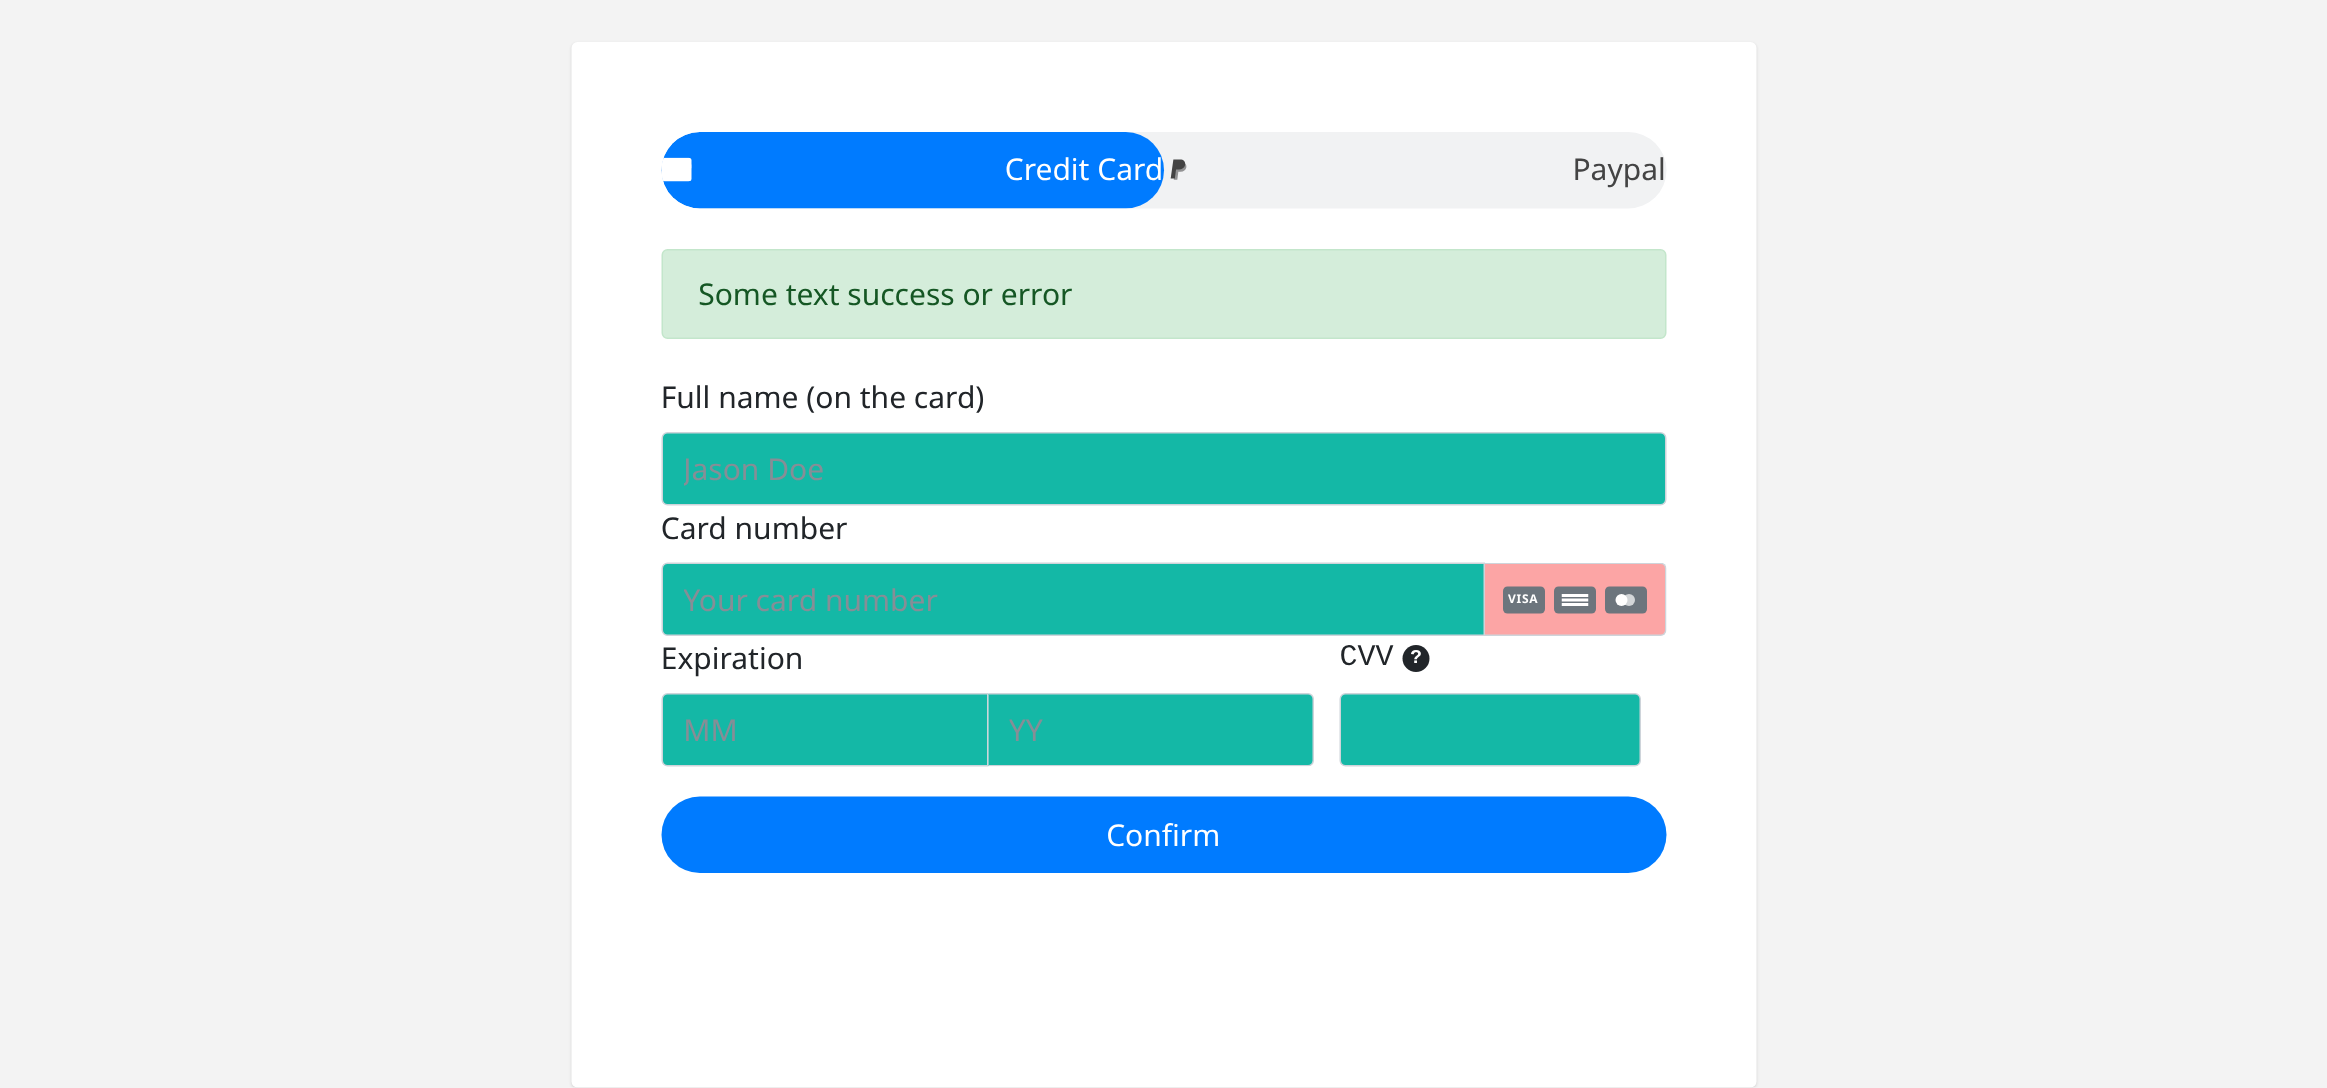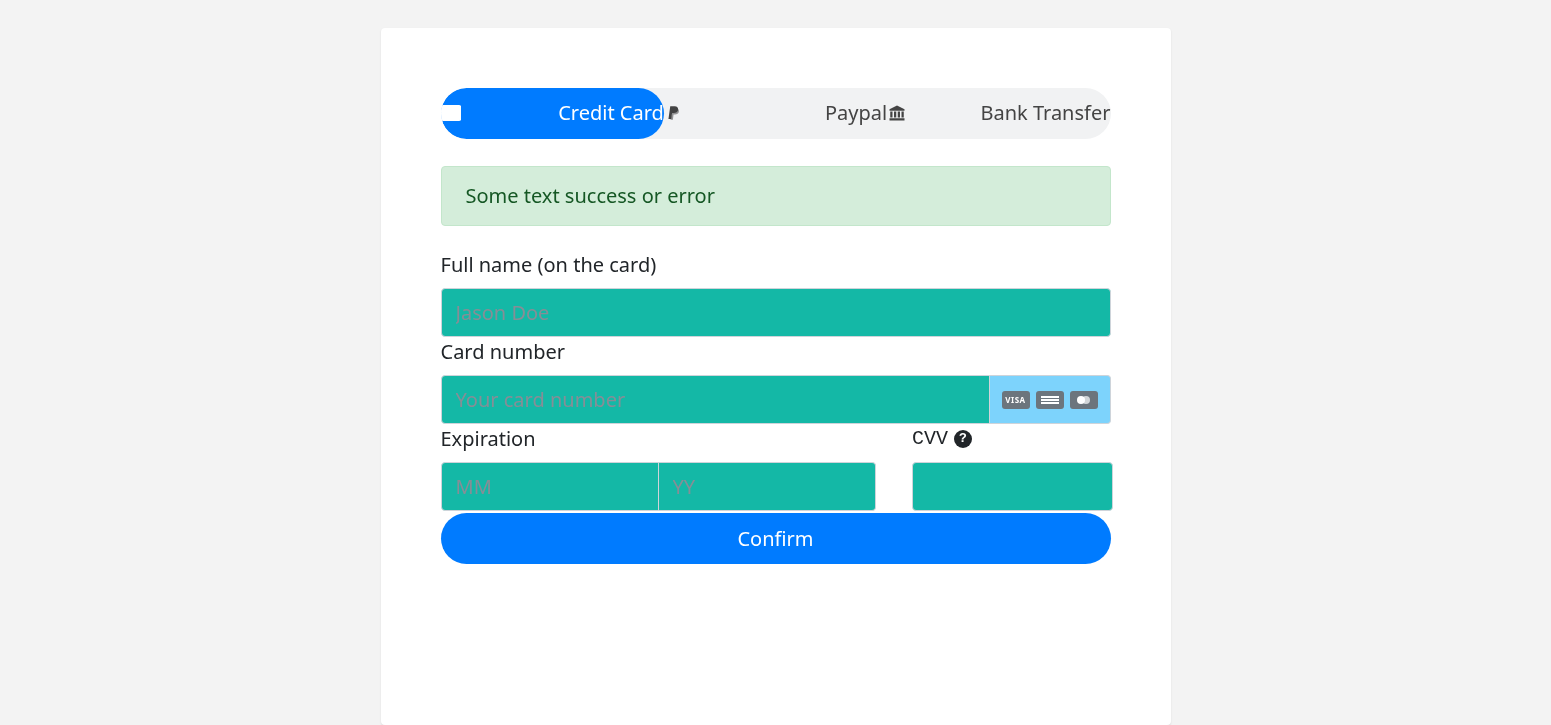"Bank Transfer" div.pill { html: <div> <span> <svg> <path></path> <rect></rect> <rect></rect> <rect></rect> <rect></rect> <rect></rect> </svg> </span> <span>Bank Transfer</span> </div> -> none }
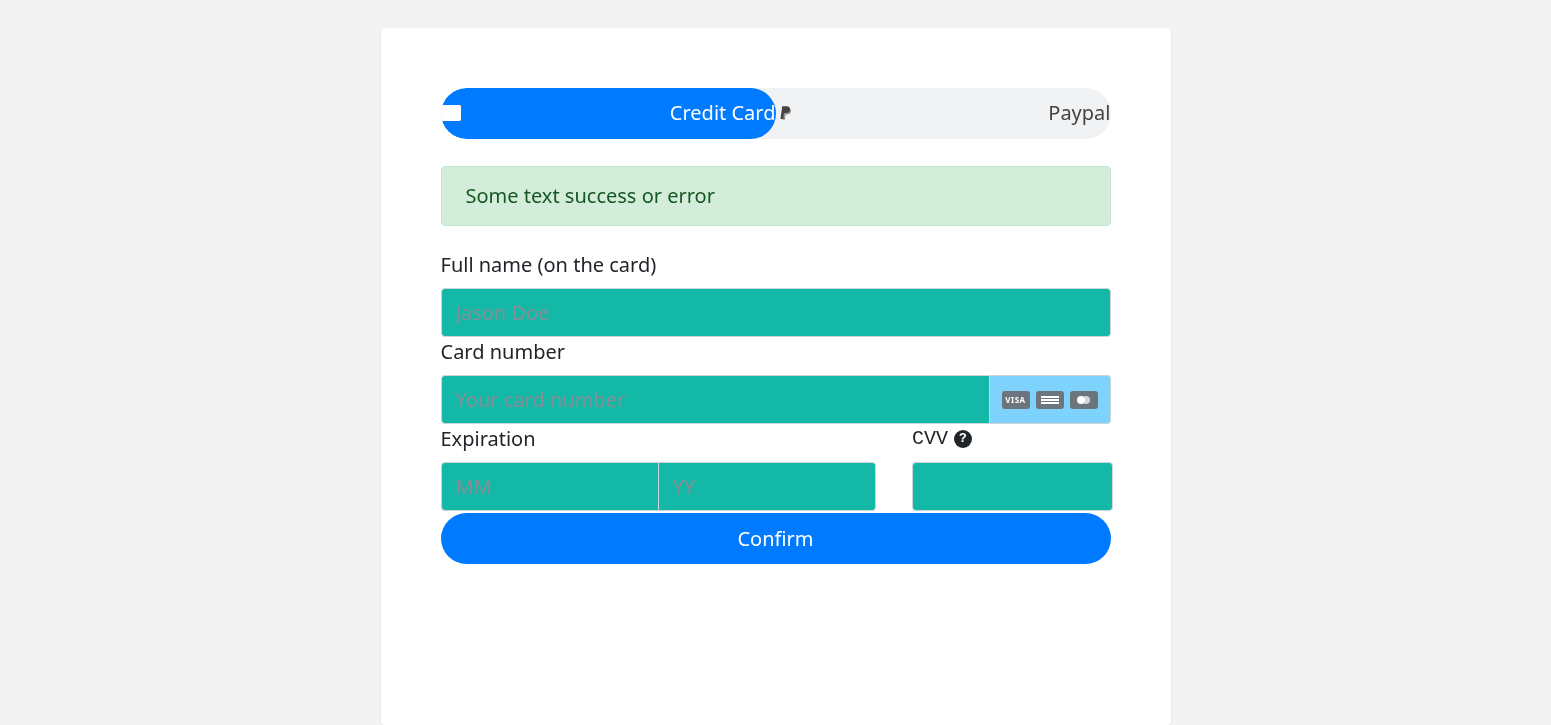"VISA" .input-addon { background: #7dd3fc -> #fca5a5 }
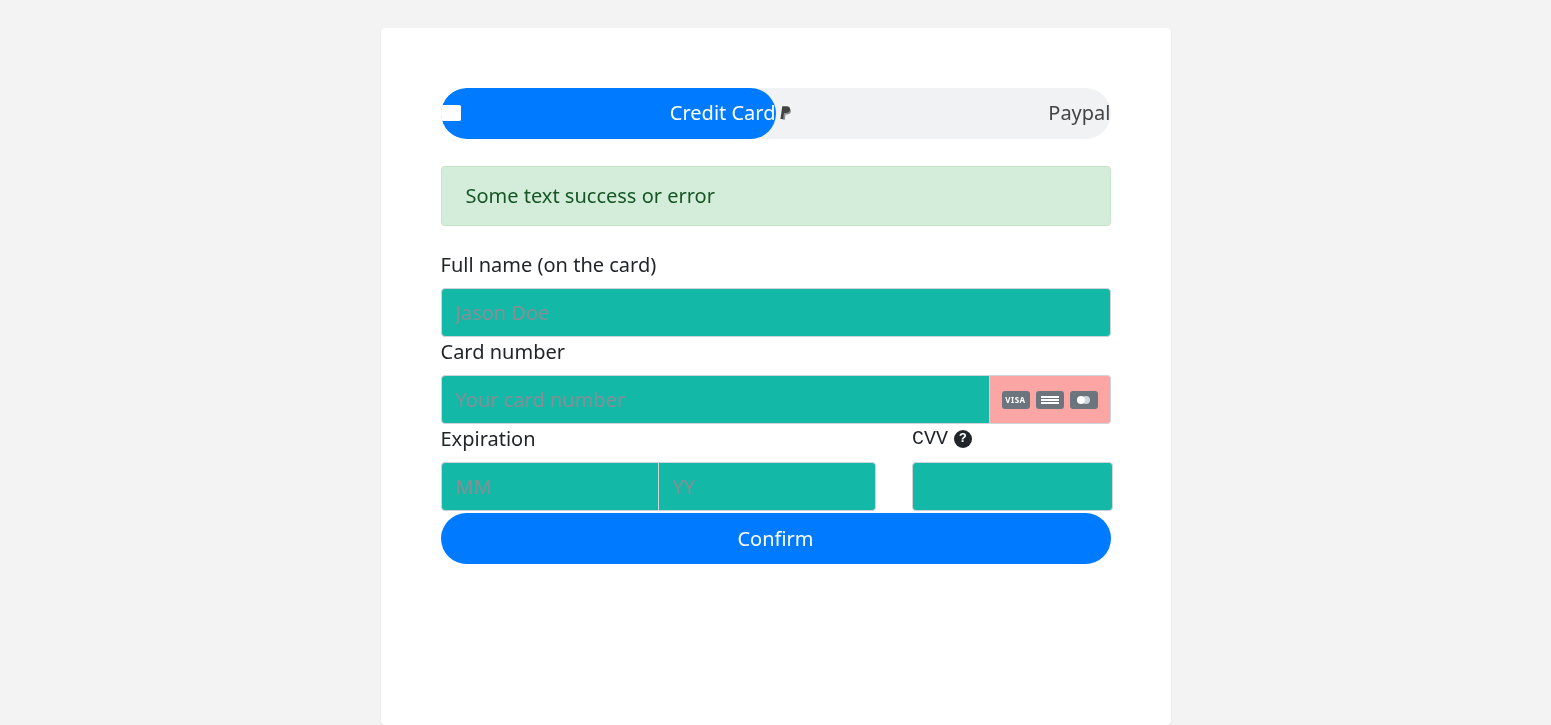"Expiration" .row { gap: 36px -> 17px }
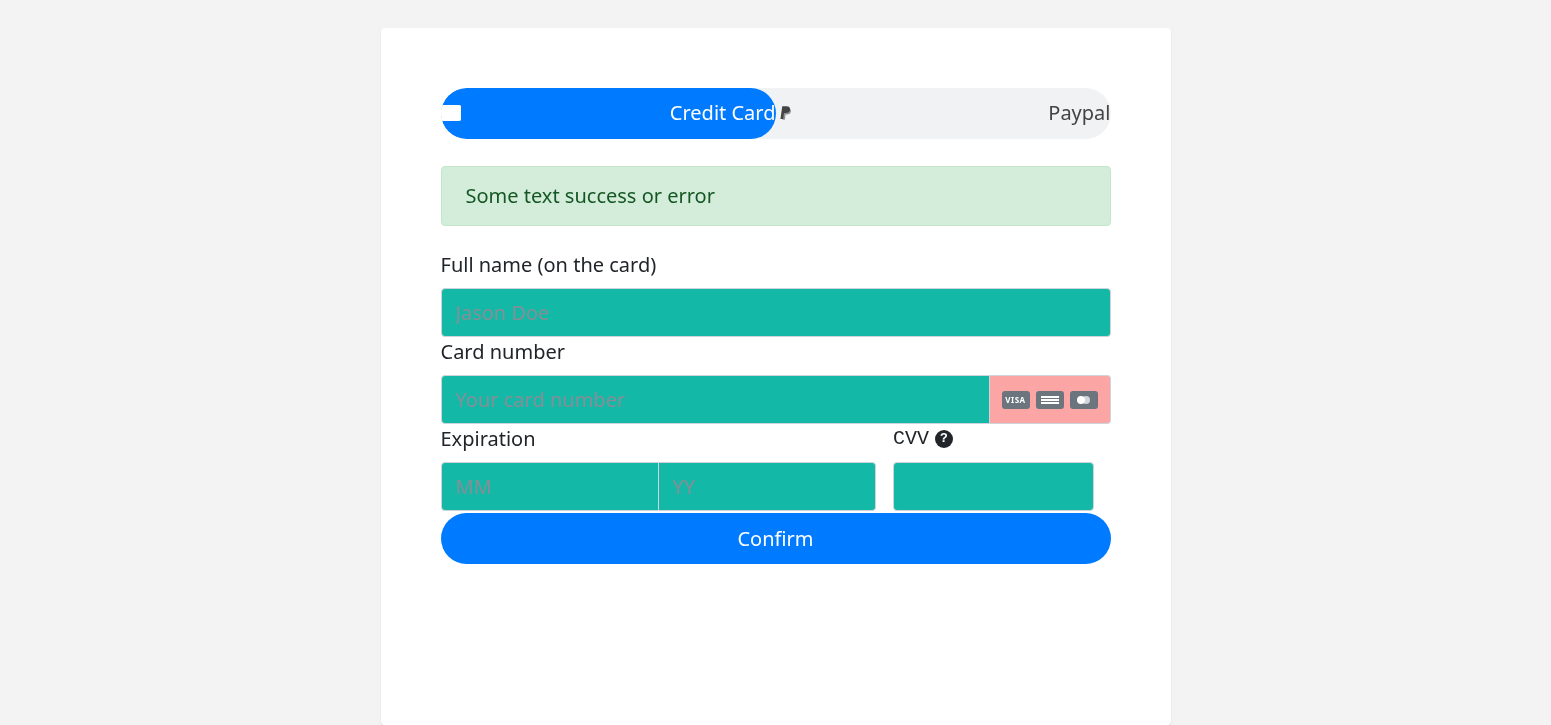"Confirm" .btn-primary { margin-top: 2px -> 20px }
